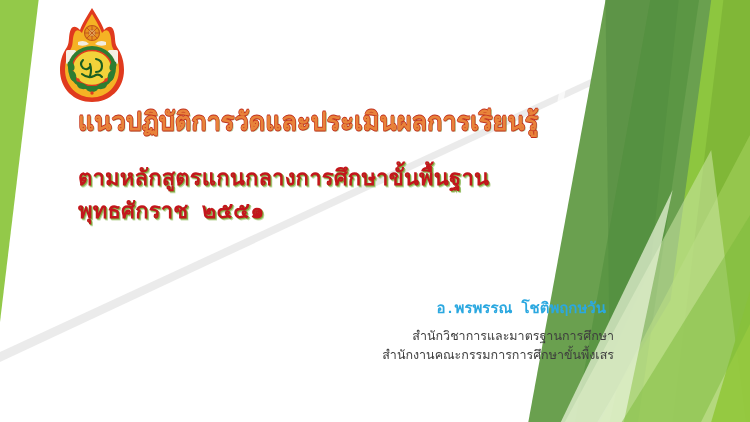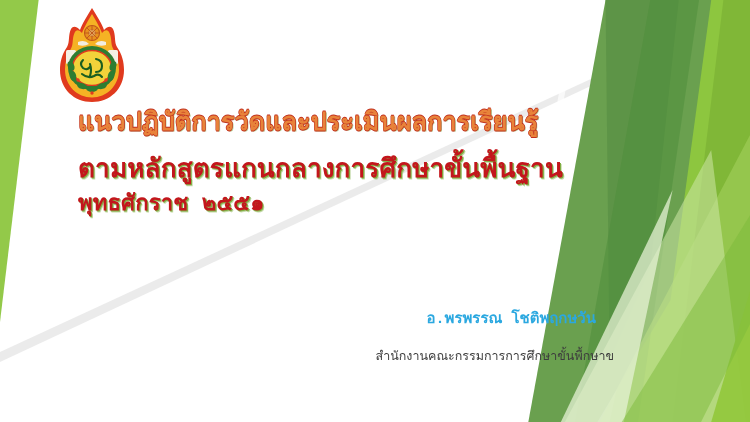"ตามหลักสูตรแกนกลางการศึกษาขั้นพื้นฐาน" #title-line-2 { font-size: 26px -> 22px; margin-top: 18px -> 30px }
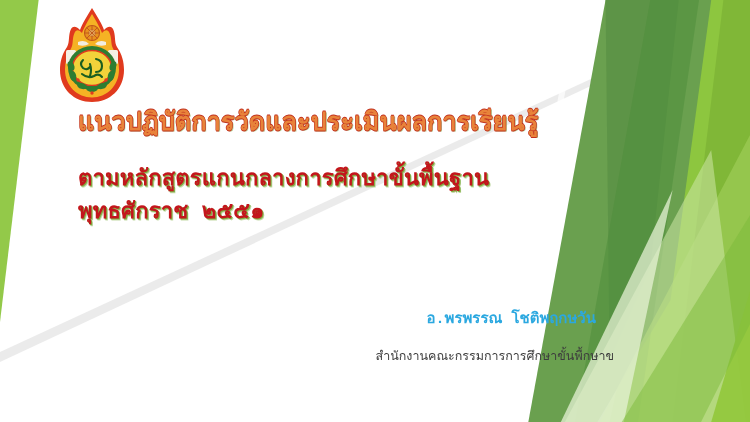"อ.พรพรรณ โชติพฤกษวัน" #presenter-name { margin: 18px -> 8px }
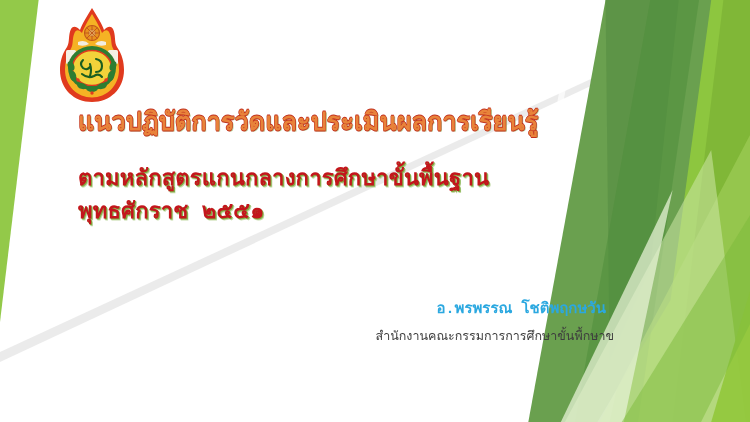"สำนักวิชาการและมาตรฐานการศึกษา" p.affiliation { html: none -> <p>สำนักวิชาการและมาตรฐานการศึกษา</p> }
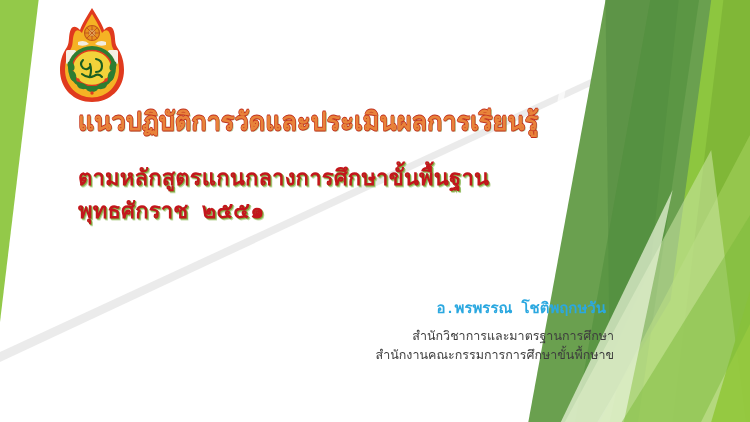"สำนักงานคณะกรรมการการศึกษาขั้นพื้กษาข" p.affiliation { text: สำนักงานคณะกรรมการการศึกษาขั้นพื้กษาข -> สำนักงานคณะกรรมการการศึกษาขั้นพื้งเสร }
